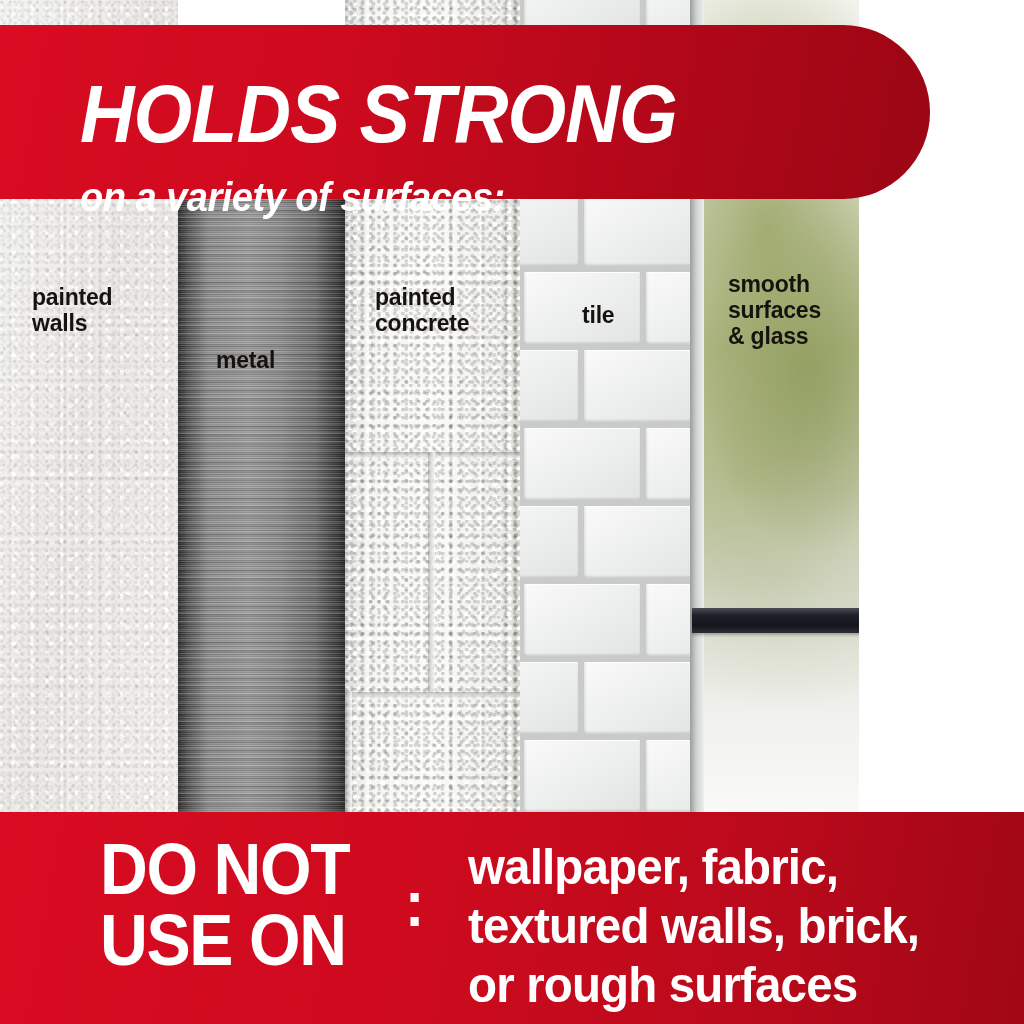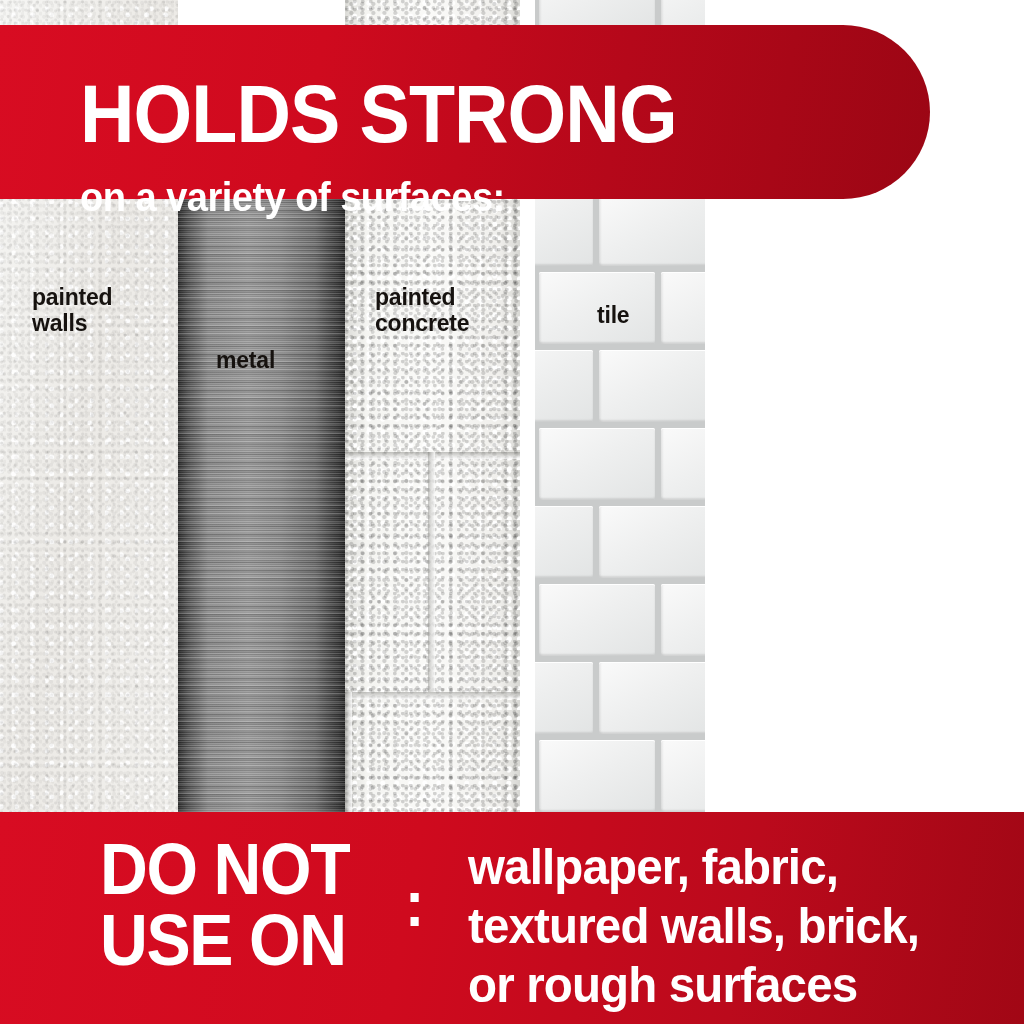"HOLDS STRONG" .banner { font-style: none -> italic }
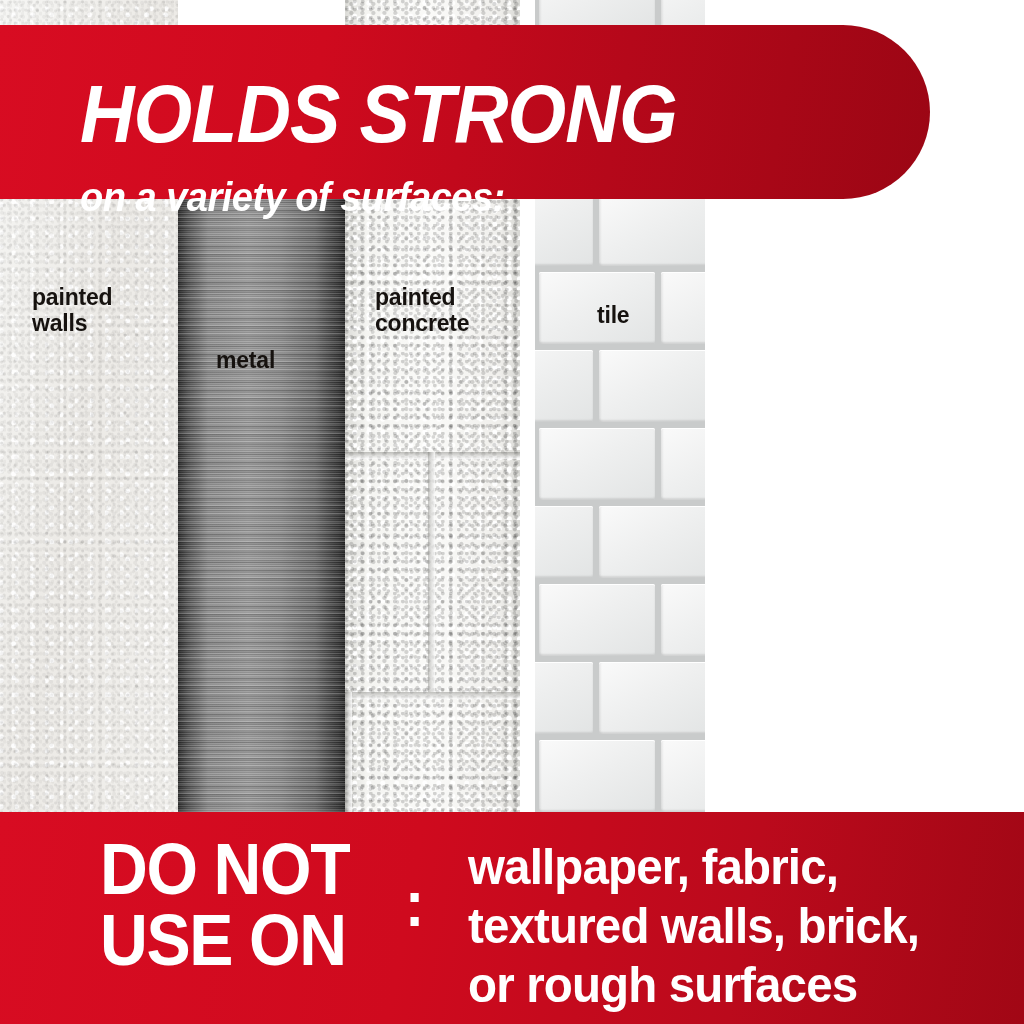"smooth" div.col { html: none -> <div> <div></div> <div></div> <div>smooth surfaces &amp; glass</div> </div> }
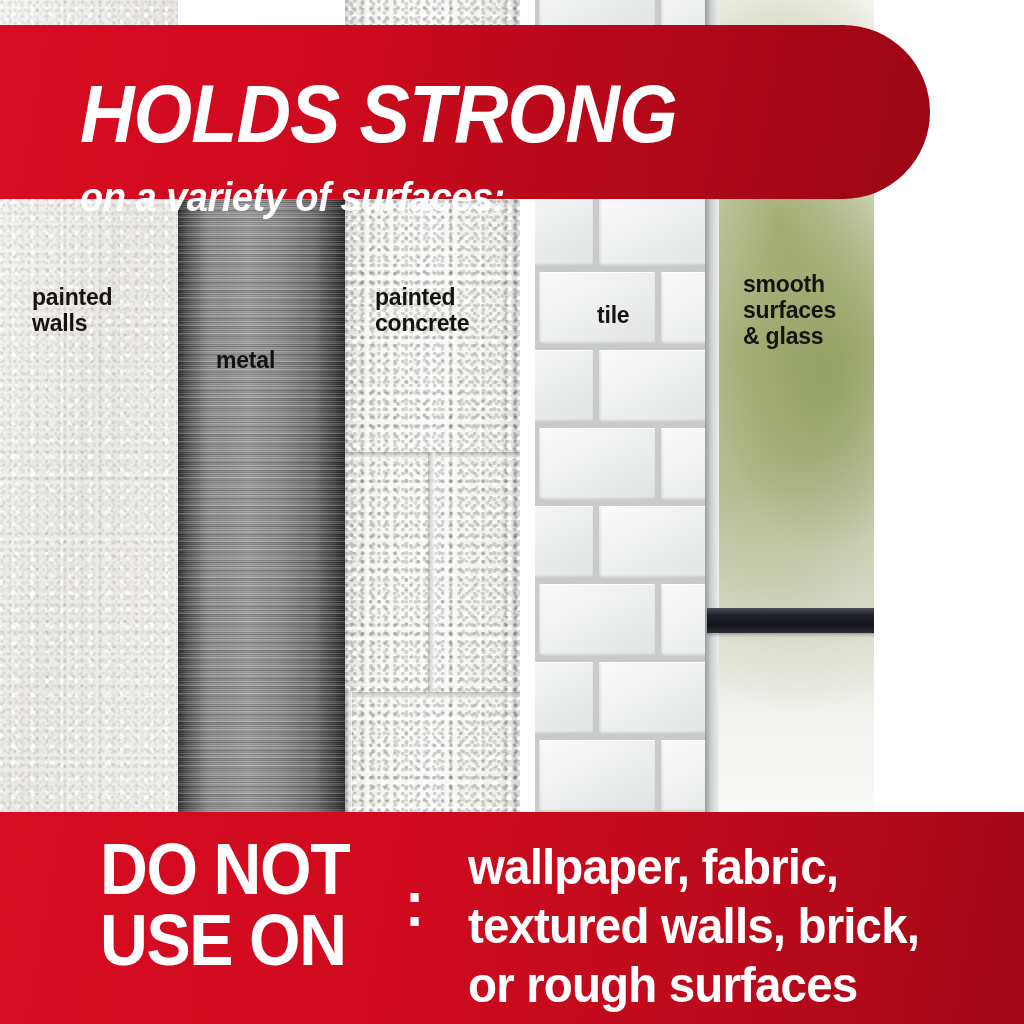"tile" .tex-tile { margin-left: 15px -> none }
